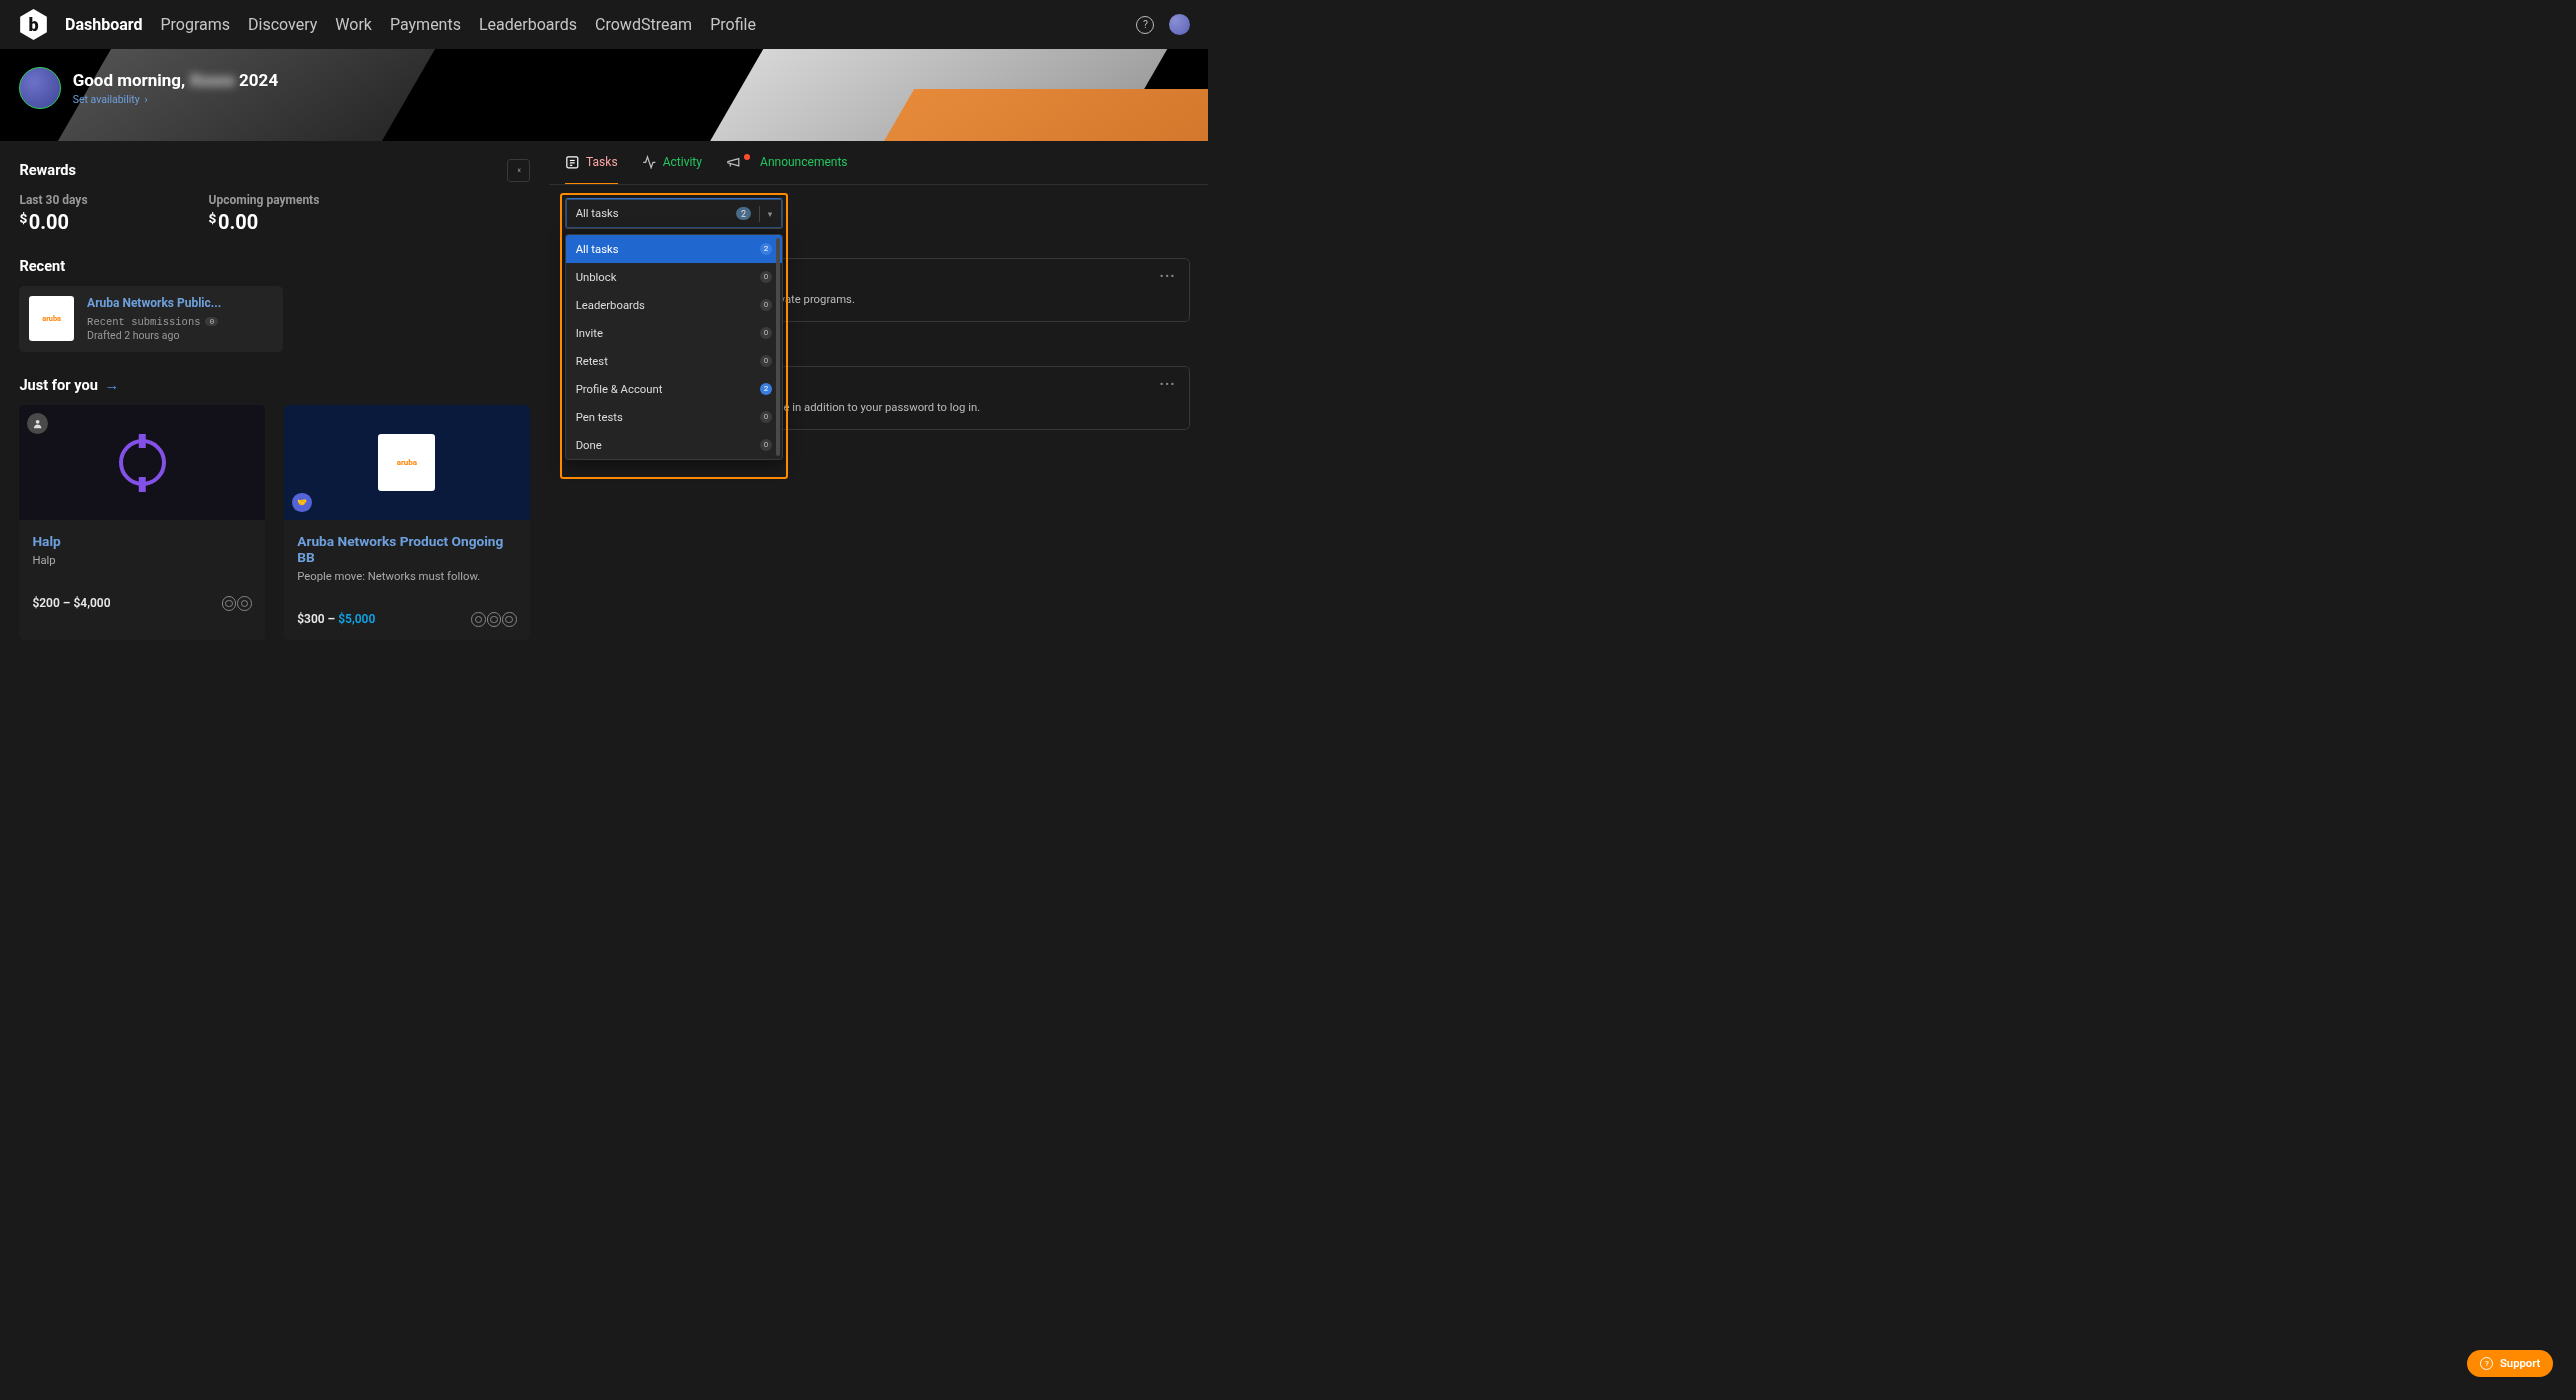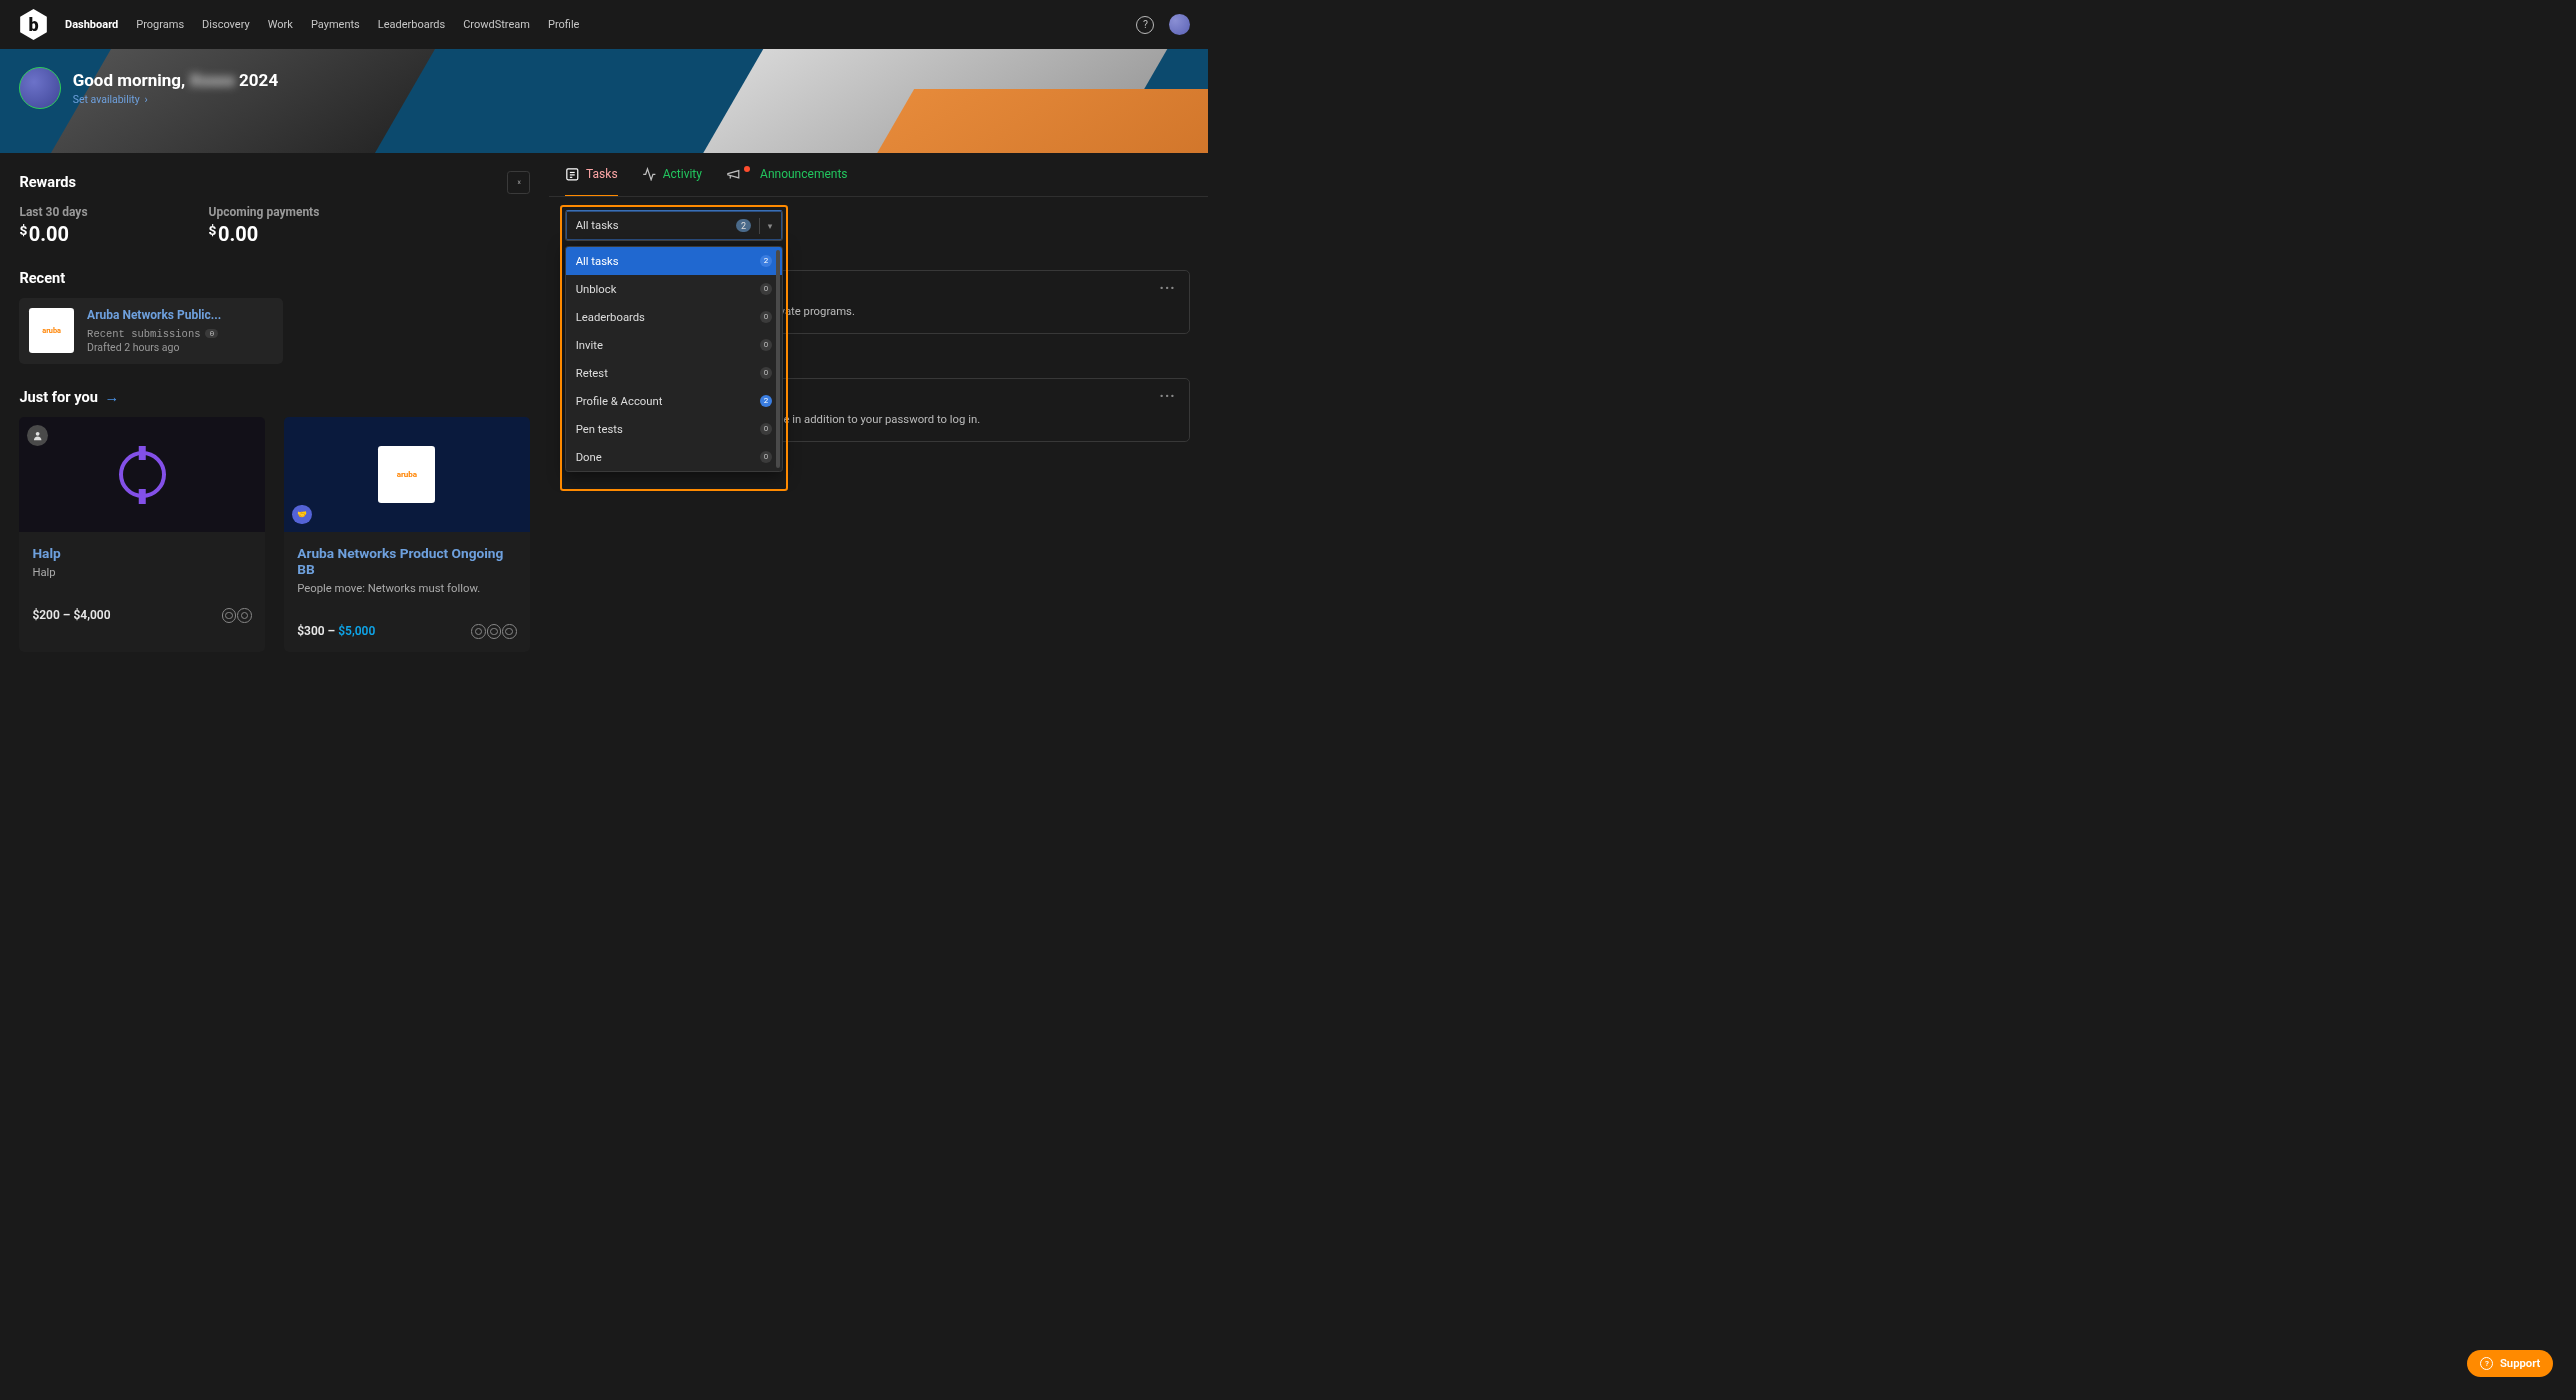"Dashboard" .nav-link { font-size: 11px -> 16px }
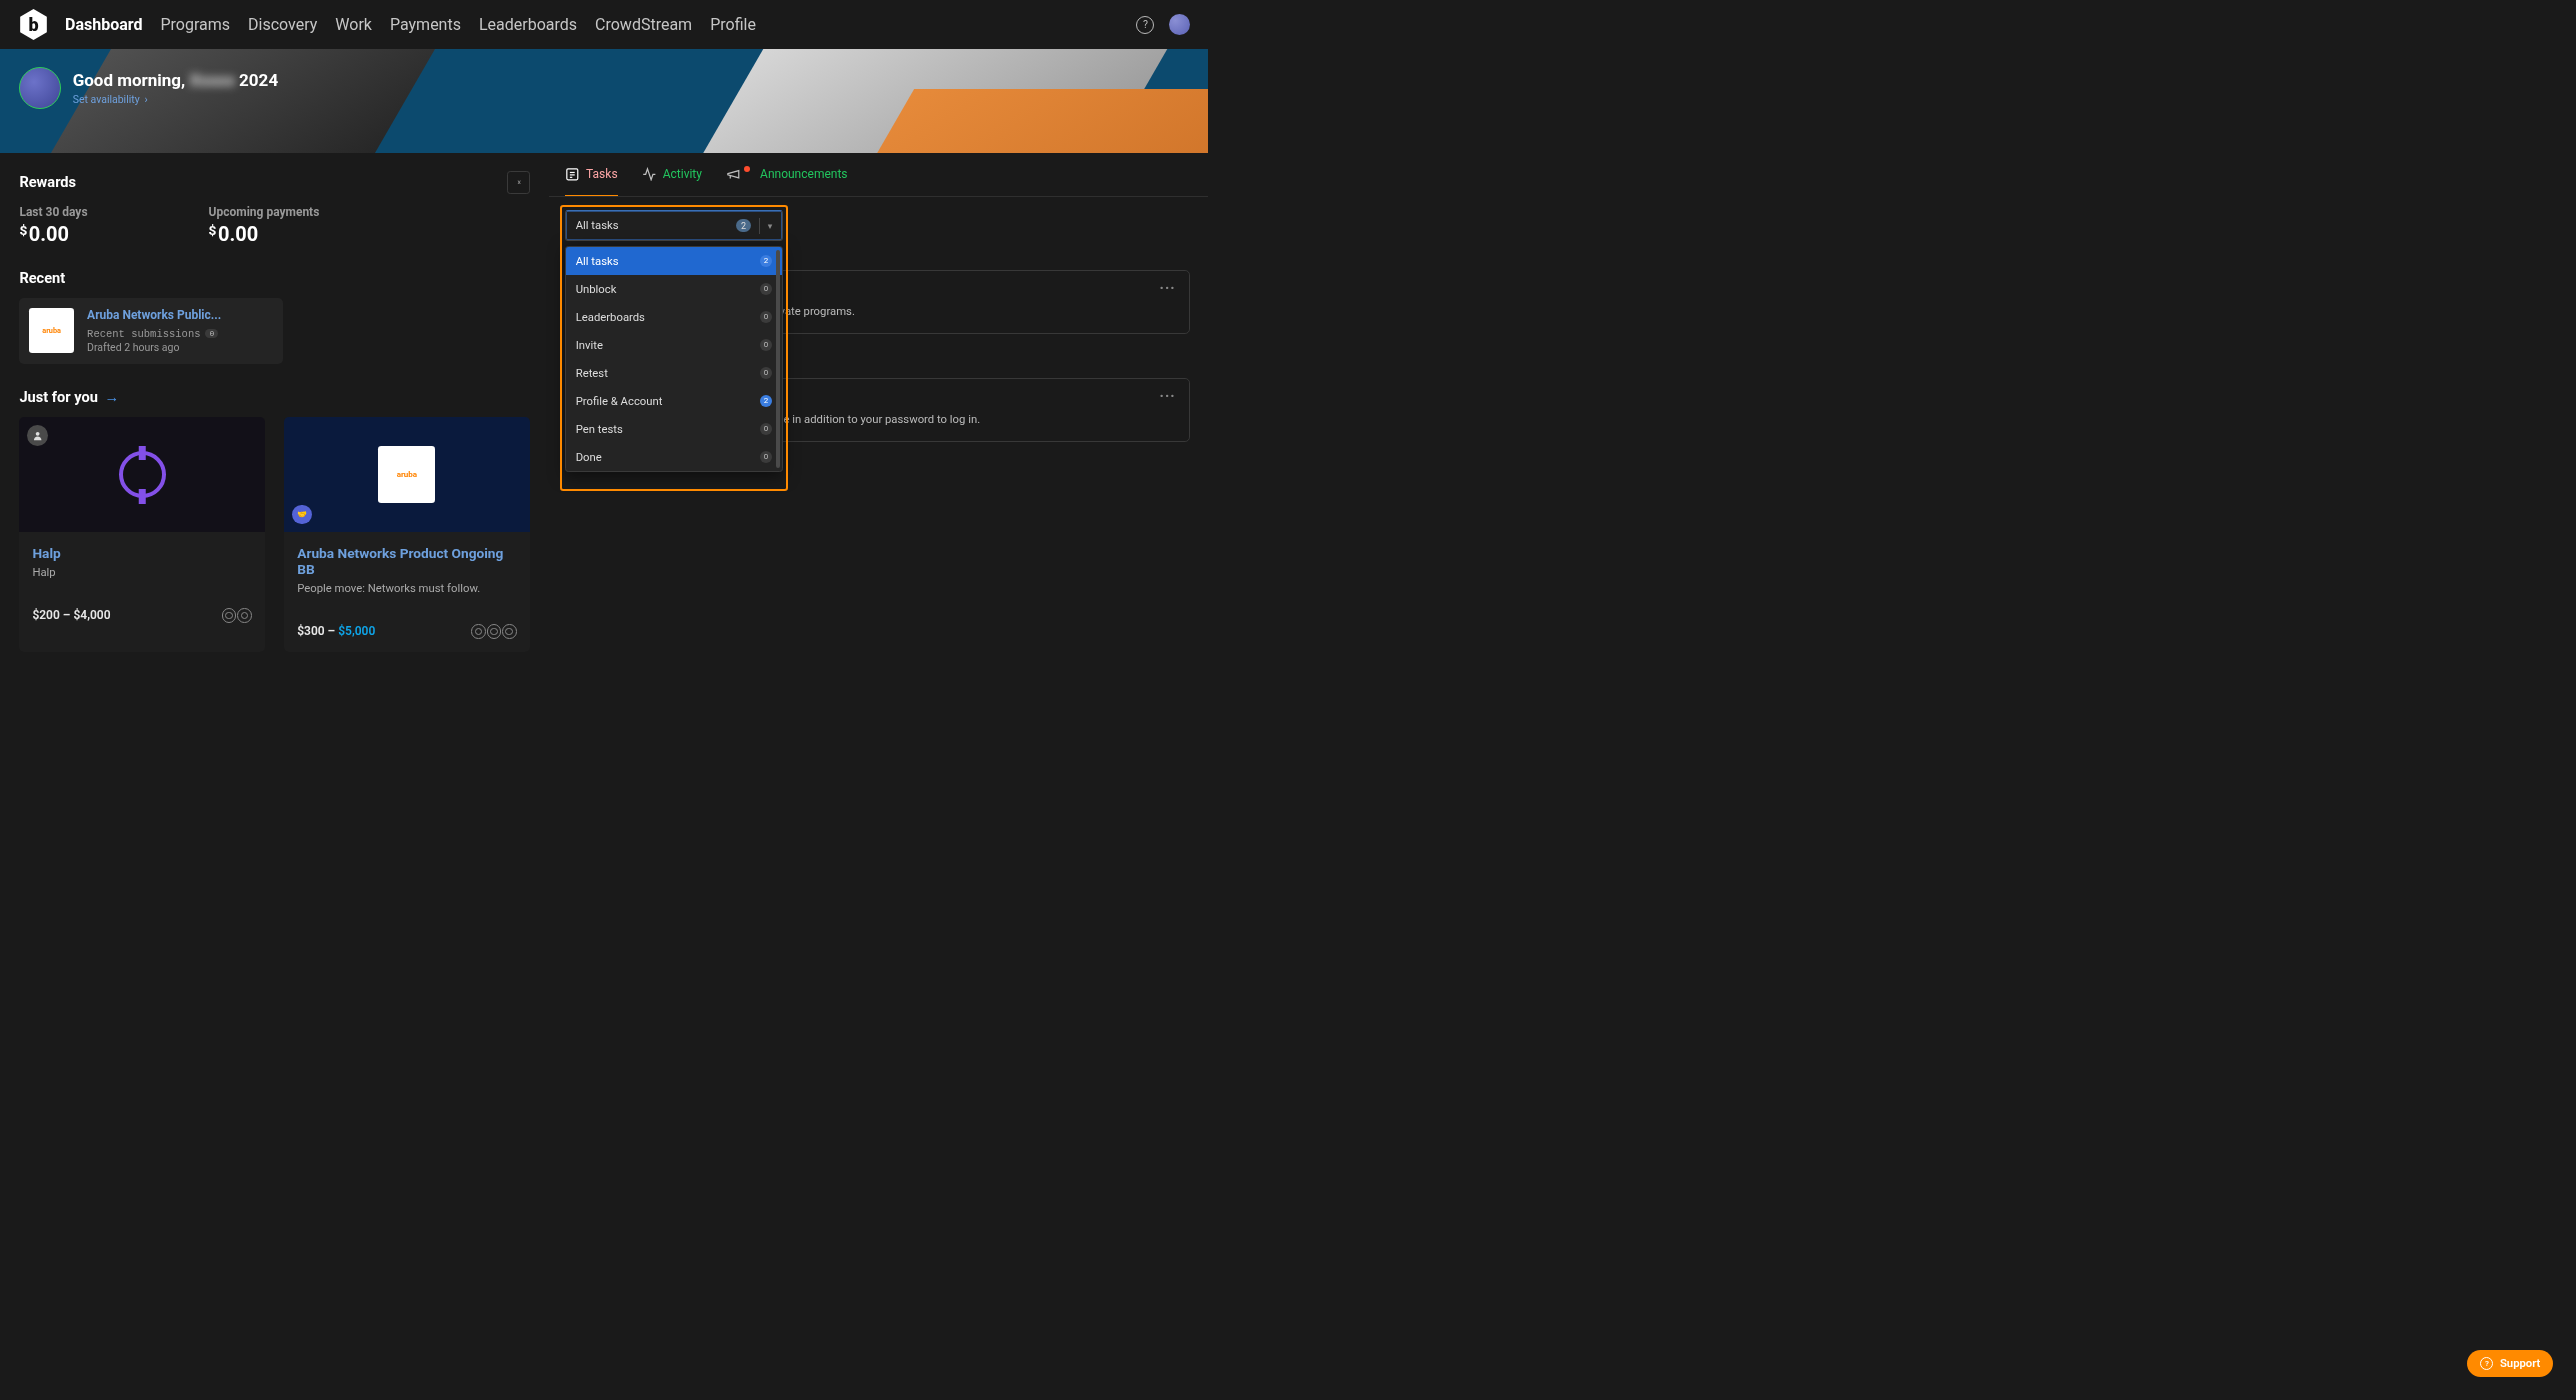"Good morning, 2024" .hero { background: #0c4a6e -> #000000; height: 104px -> 92px }
